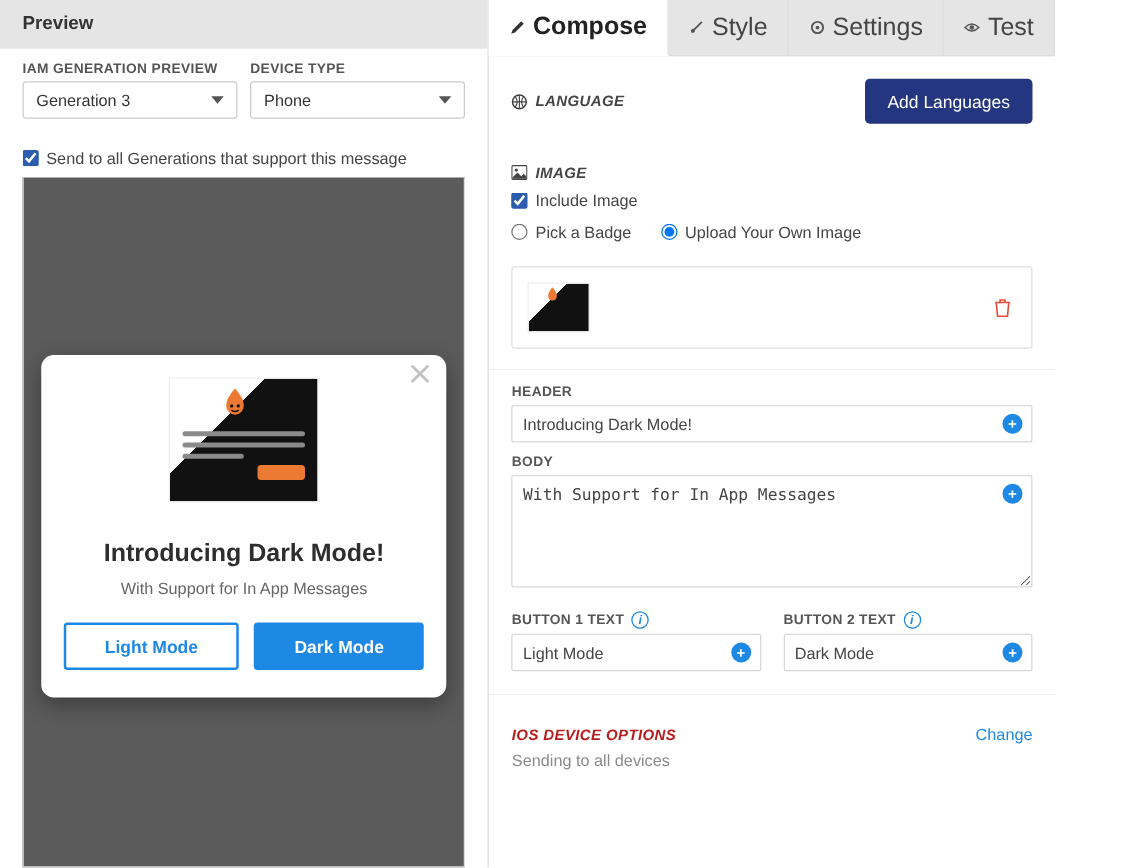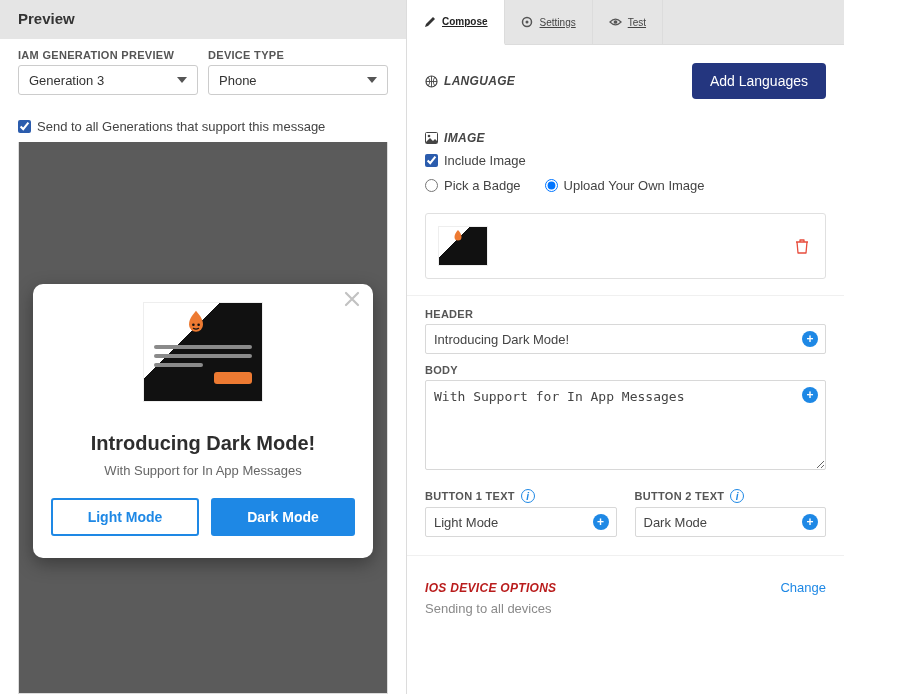"Compose" .tab { font-size: 10px -> 20px; text-decoration: underline -> none }
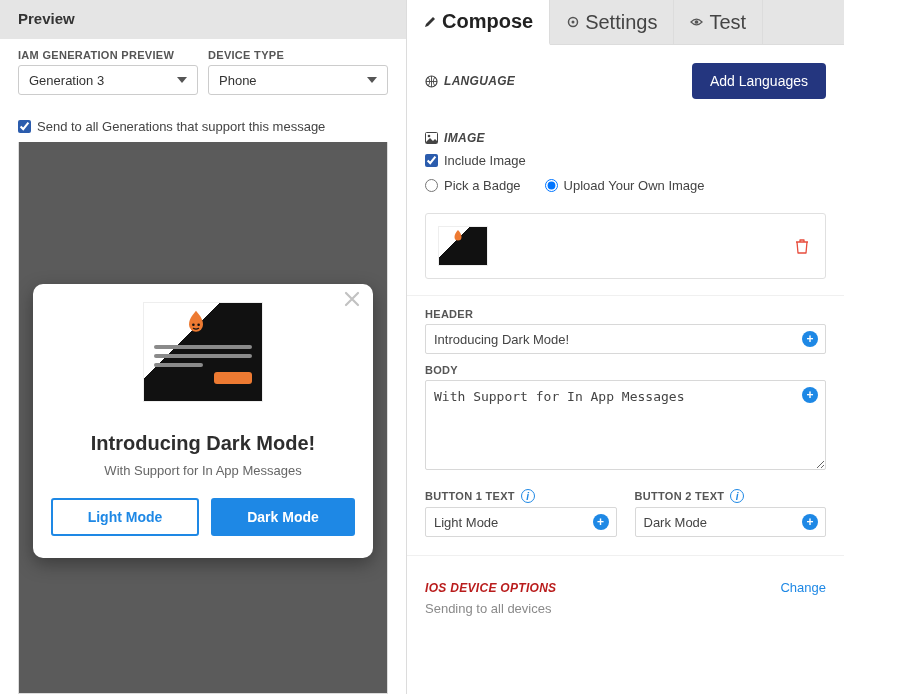"Style" div.tab { html: none -> <div> <span> <svg> <path></path> </svg> </span> <span>Style</span> </div> }
